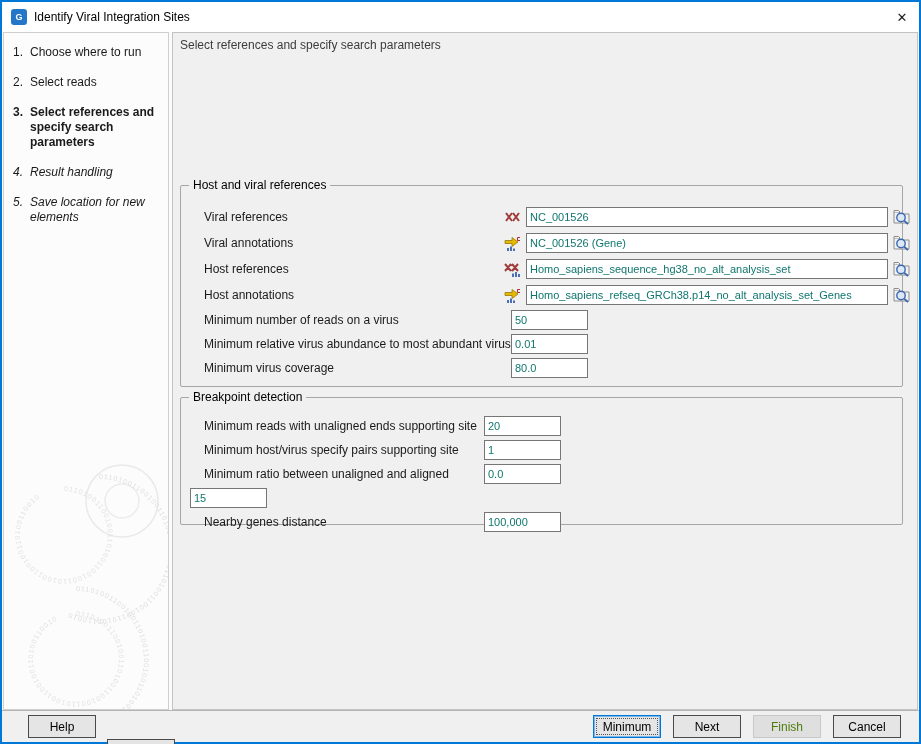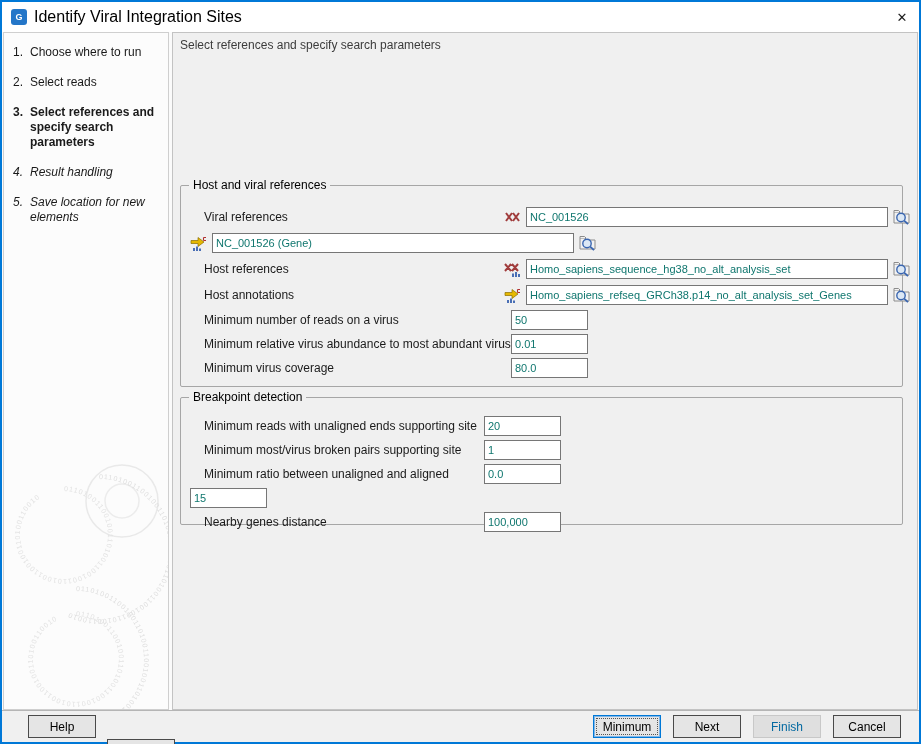"Identify Viral Integration Sites" .title-text { font-size: 16px -> 12px }
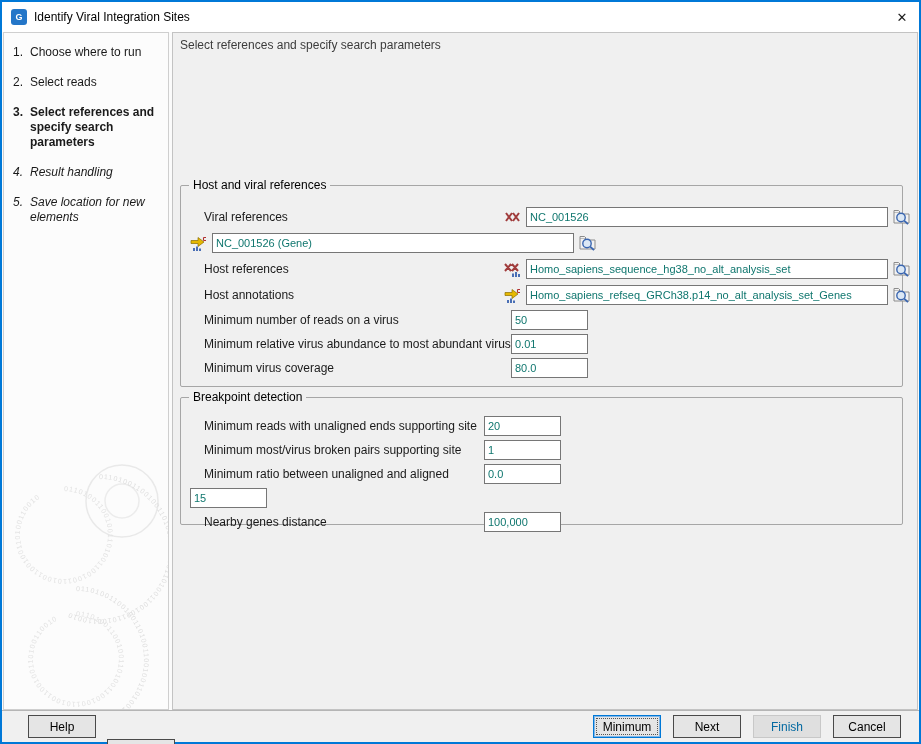"Viral annotations" span.lbl { html: none -> <span>Viral annotations</span> }
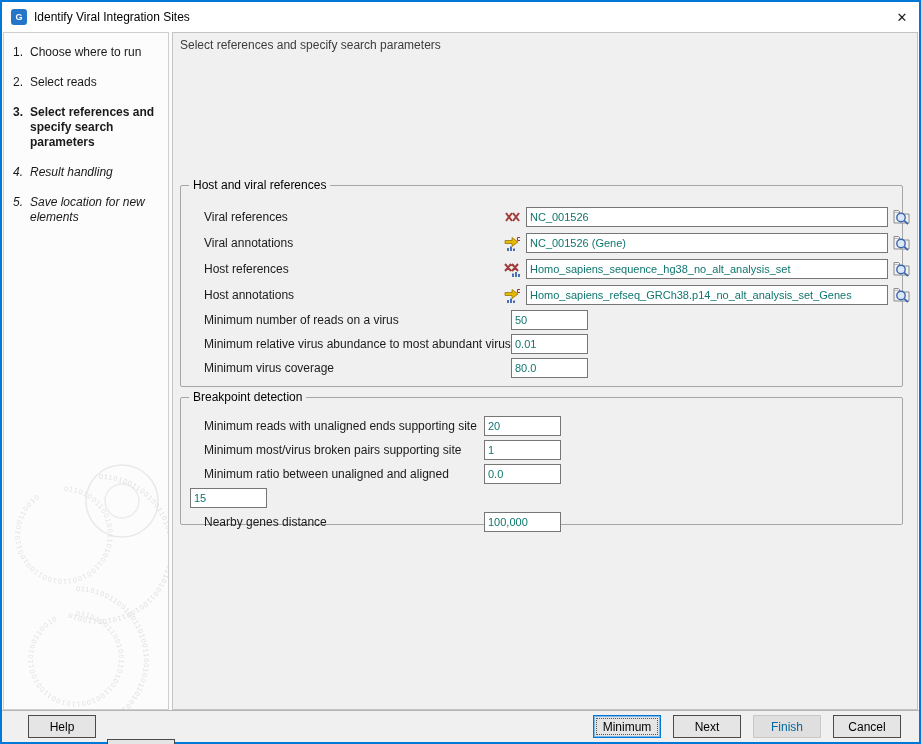"Minimum most/virus broken pairs" span.lbl { text: most/virus broken -> host/virus specify }
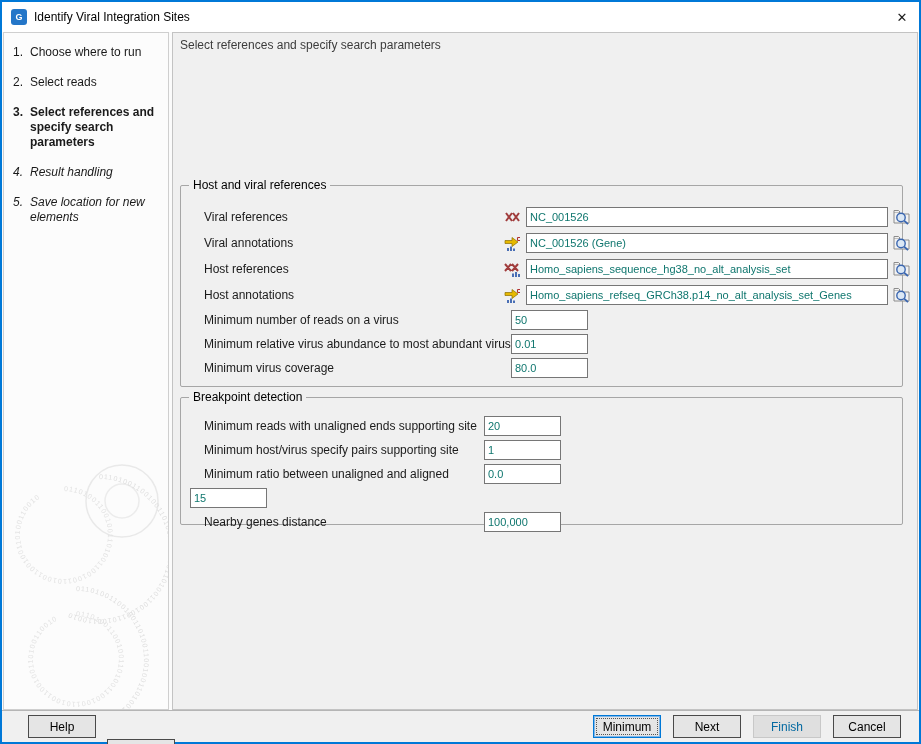"Finish" .btn-finish { color: #0369a1 -> #4d7c0f }
